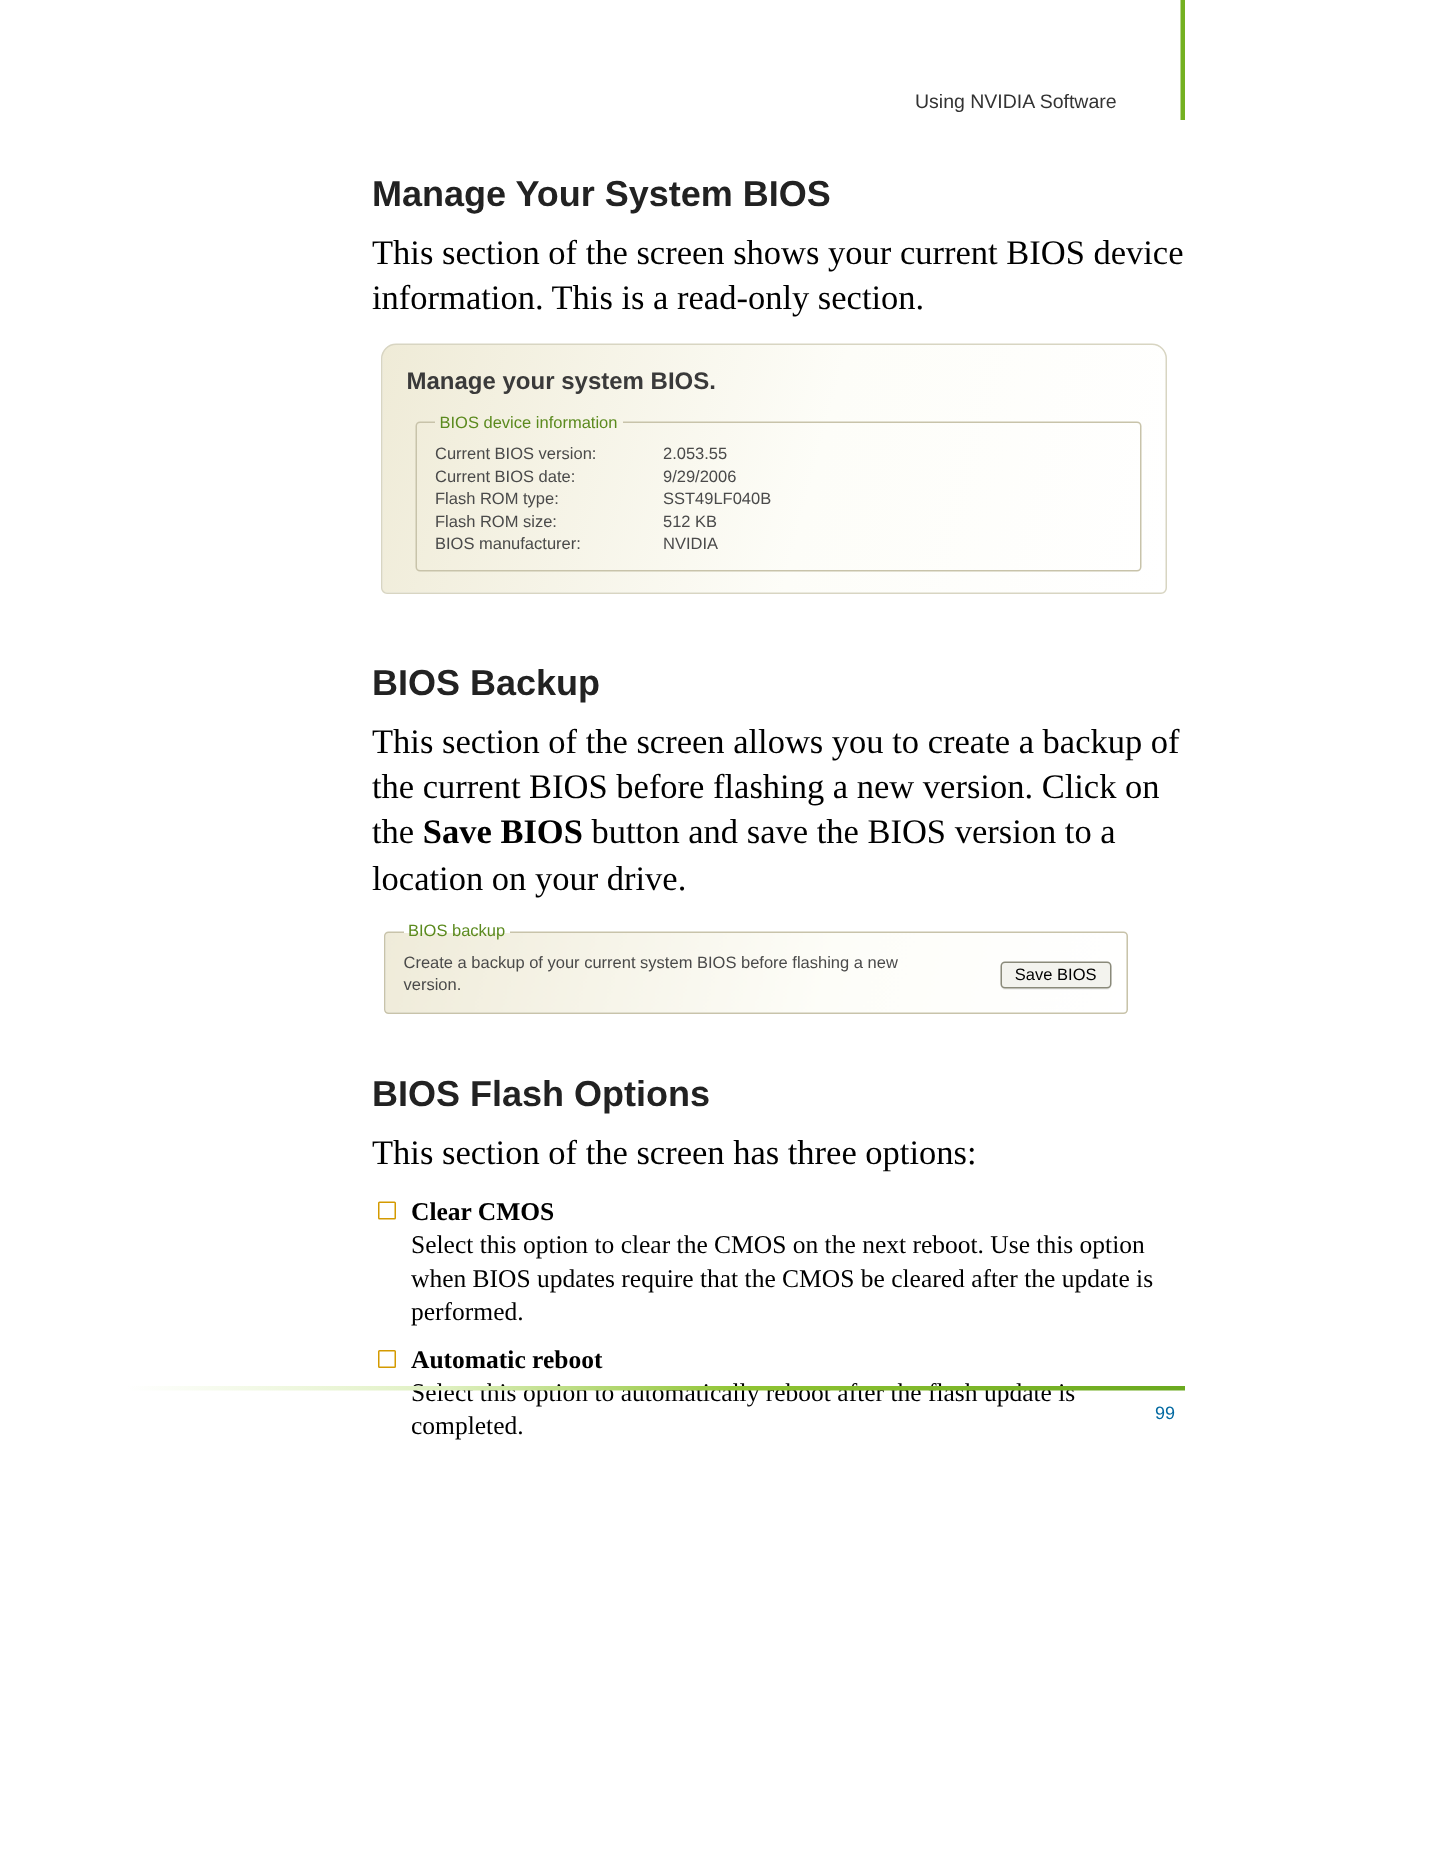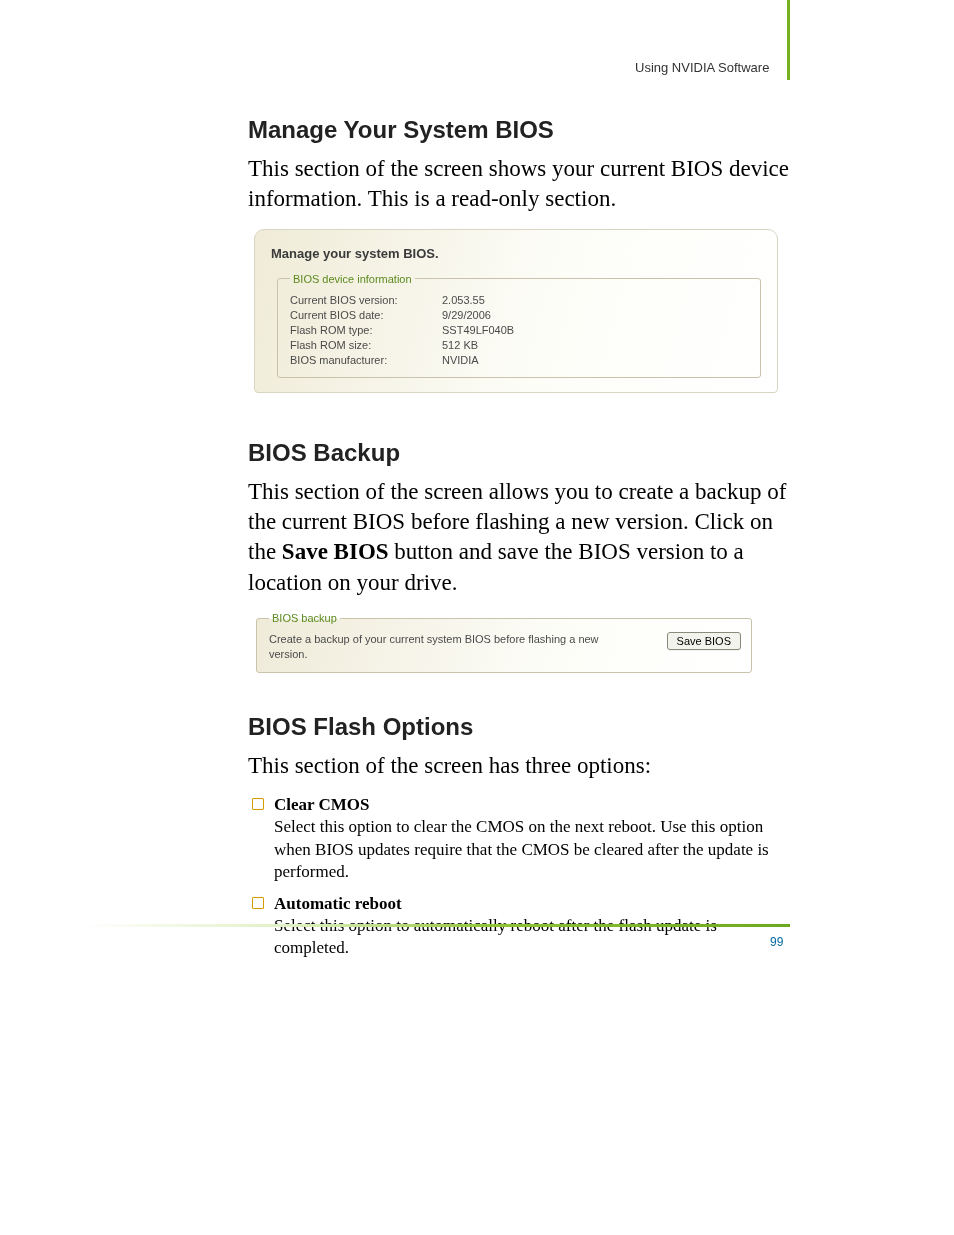"Using NVIDIA Software" .header-chapter { left: 635px -> 610px }
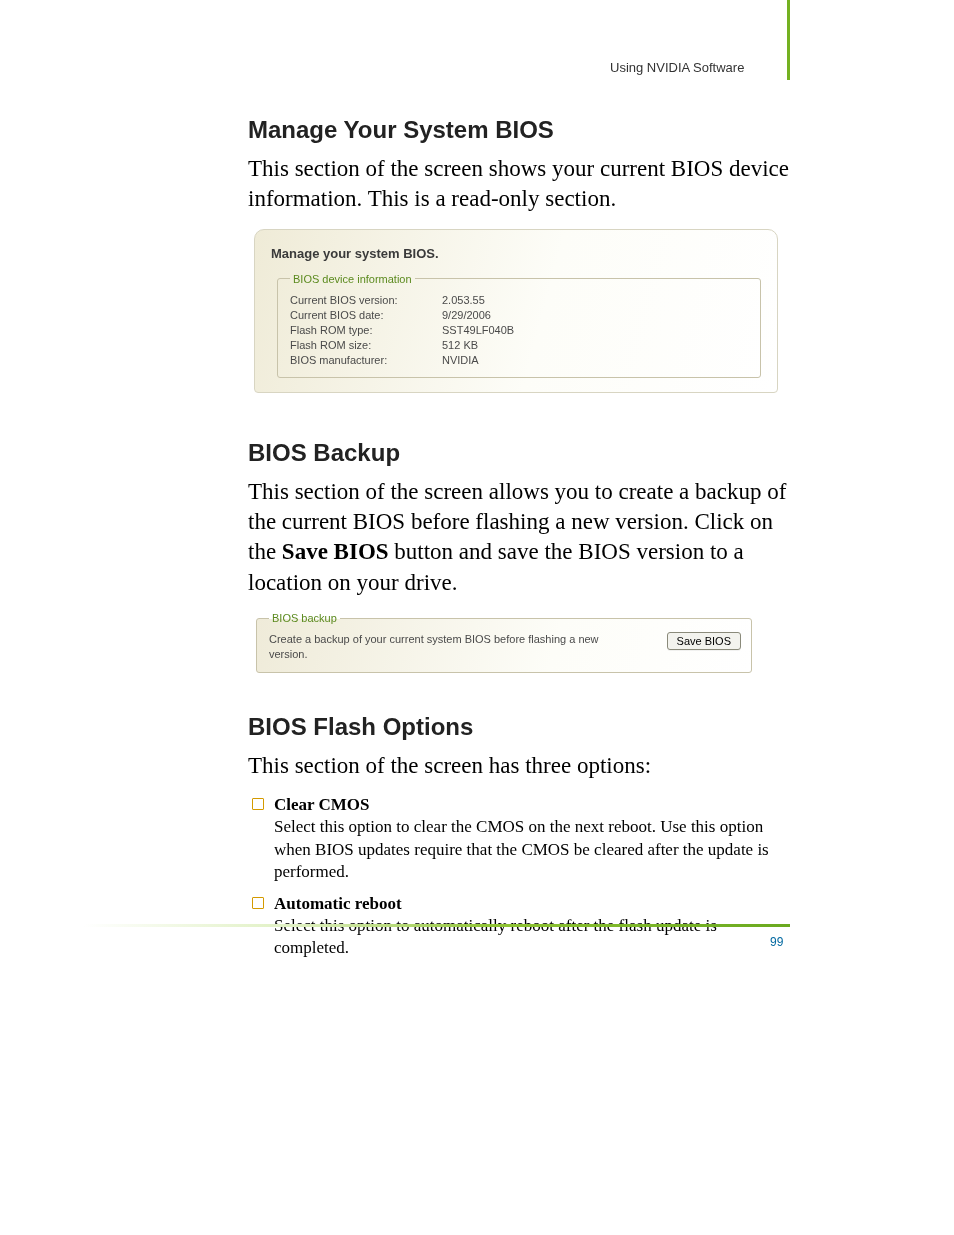"Manage your system BIOS." .panel-title { font-size: 13px -> 16px }
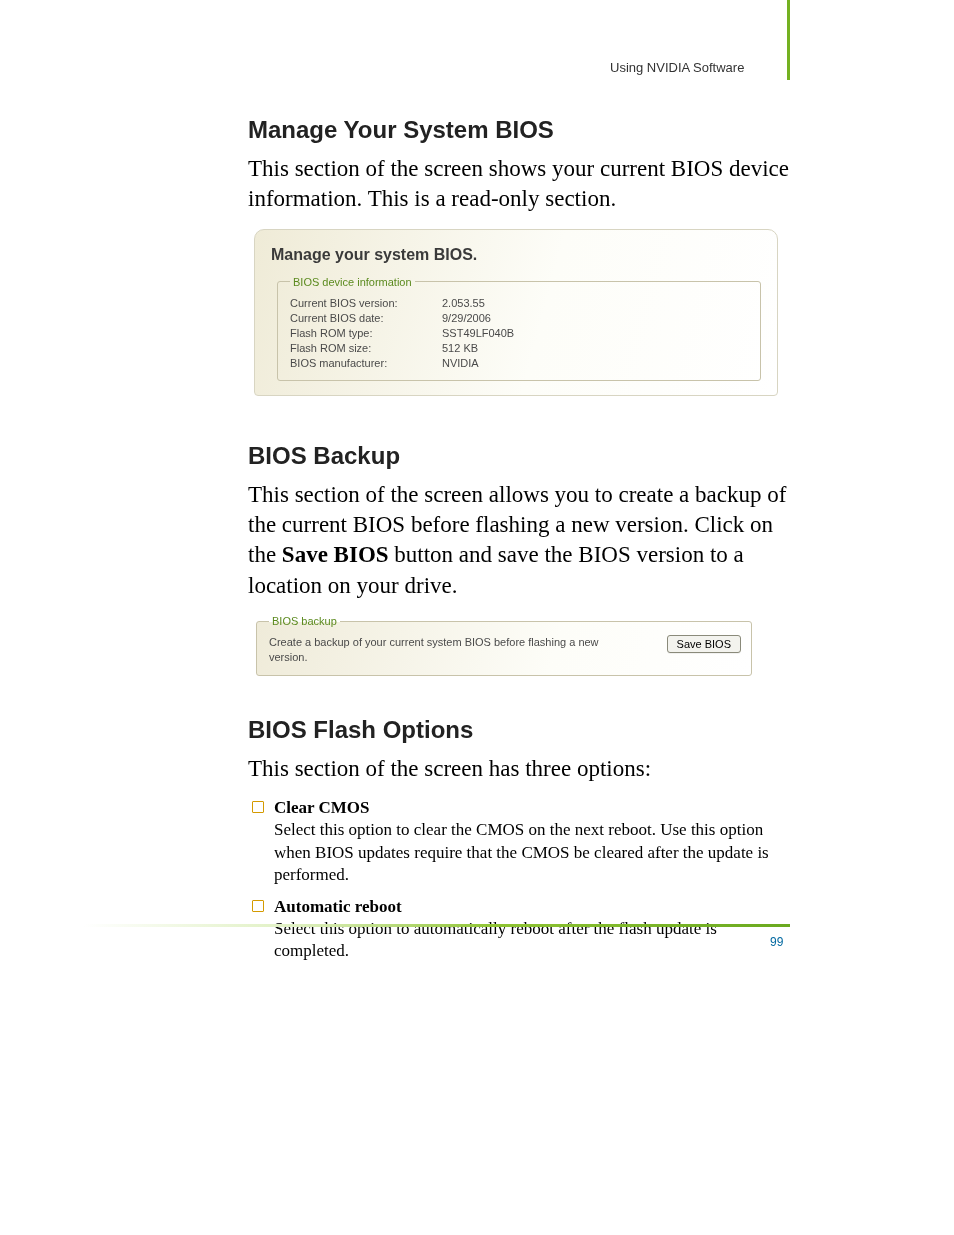"Create a backup of your" .backup-row { align-items: flex-start -> center }
